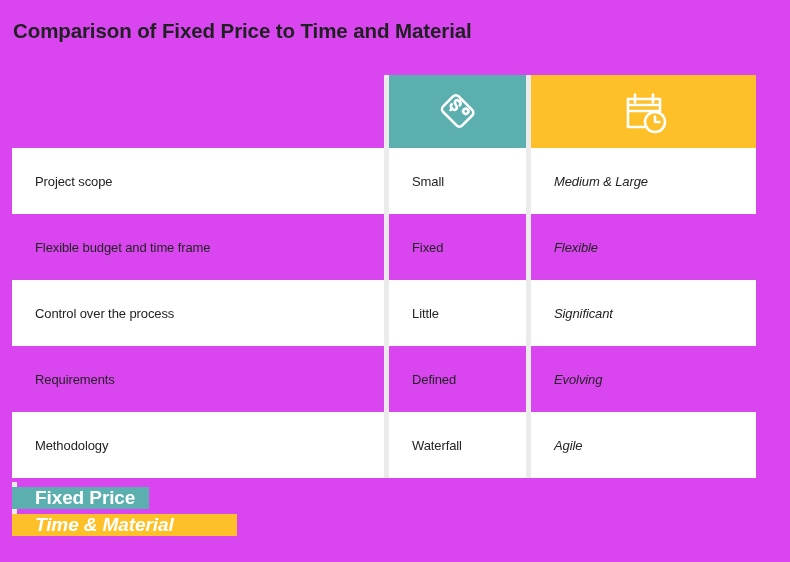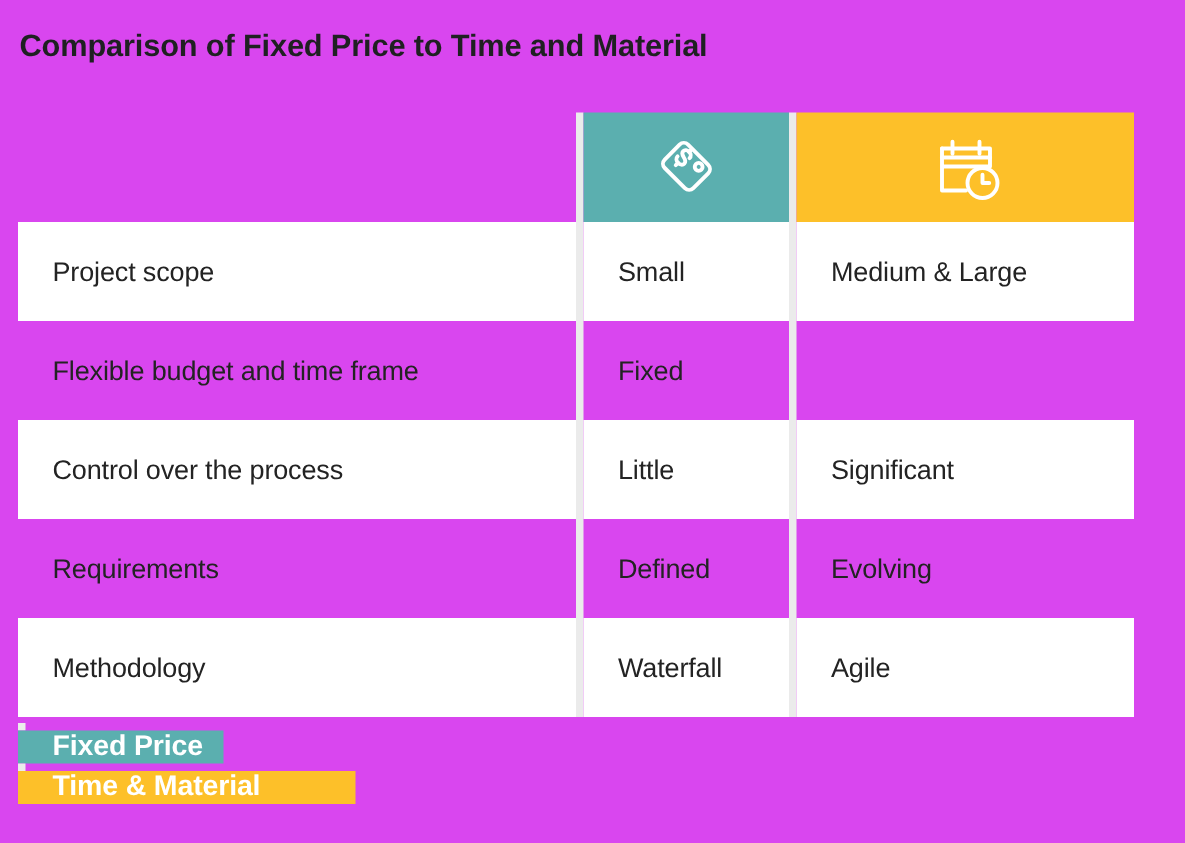"Project scope" .cell { font-size: 18px -> 13px }
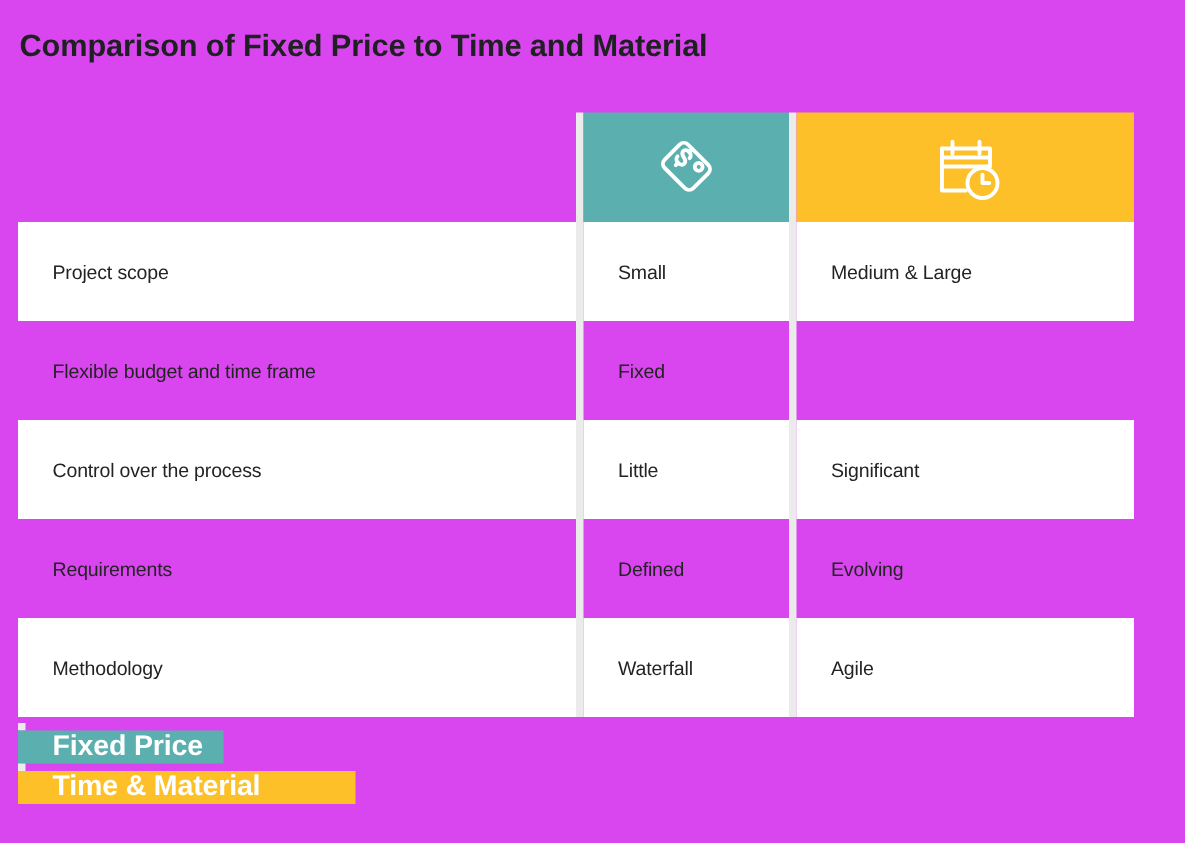"Medium & Large" .c-3 { font-style: none -> italic }
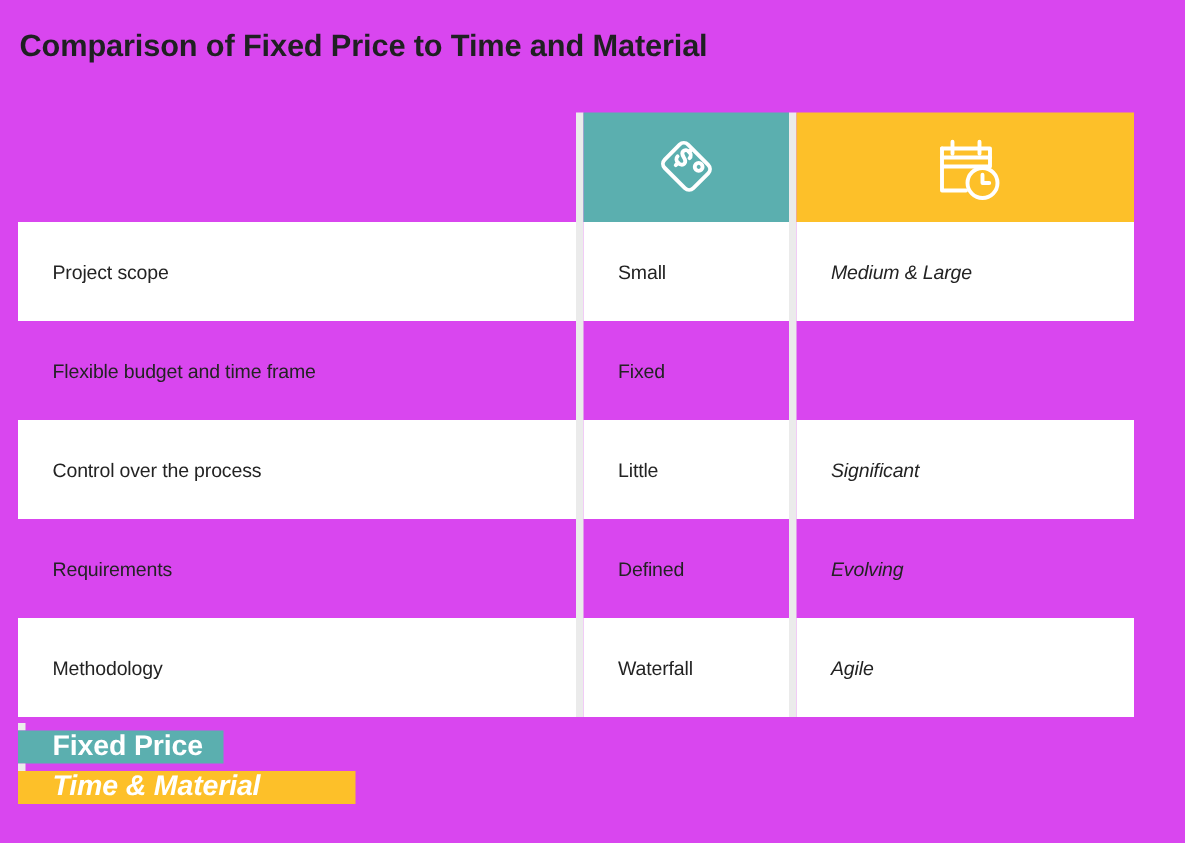"Flexible" div.cell { html: none -> <div>Flexible</div> }
